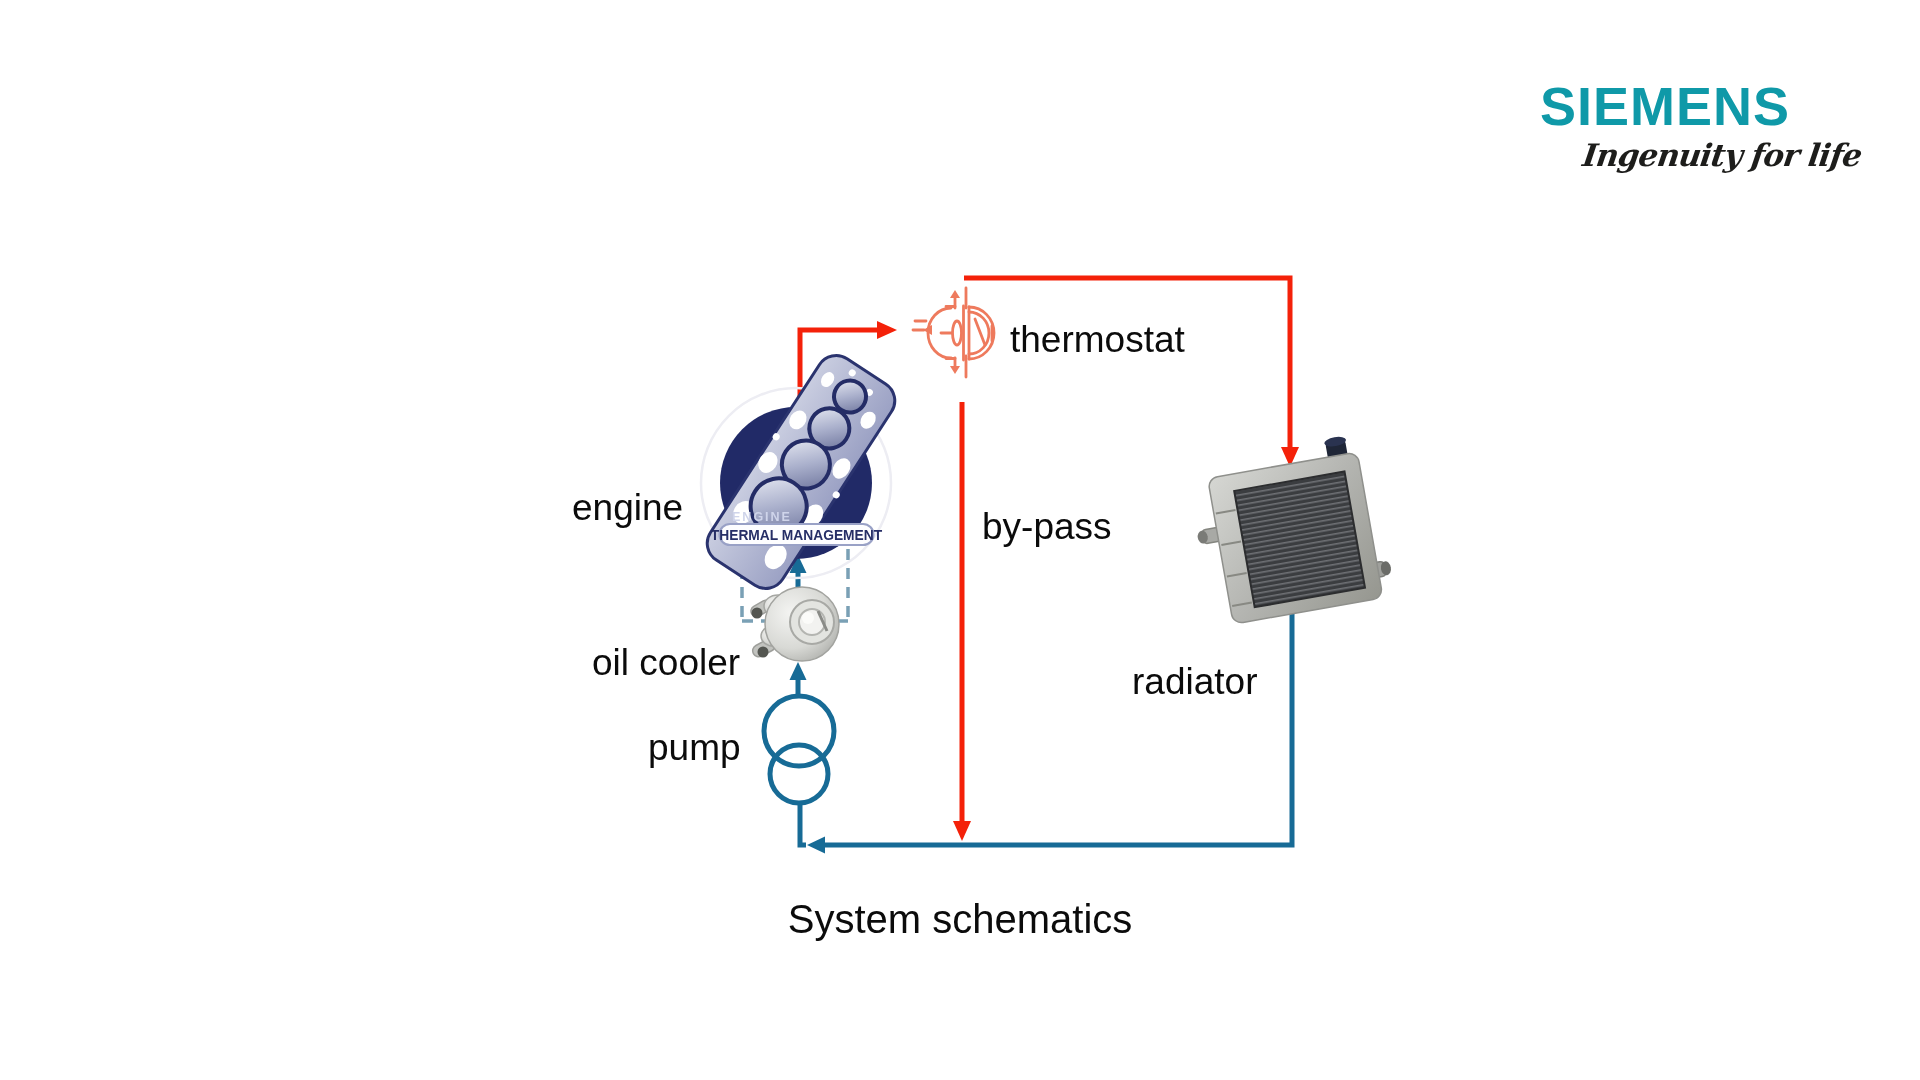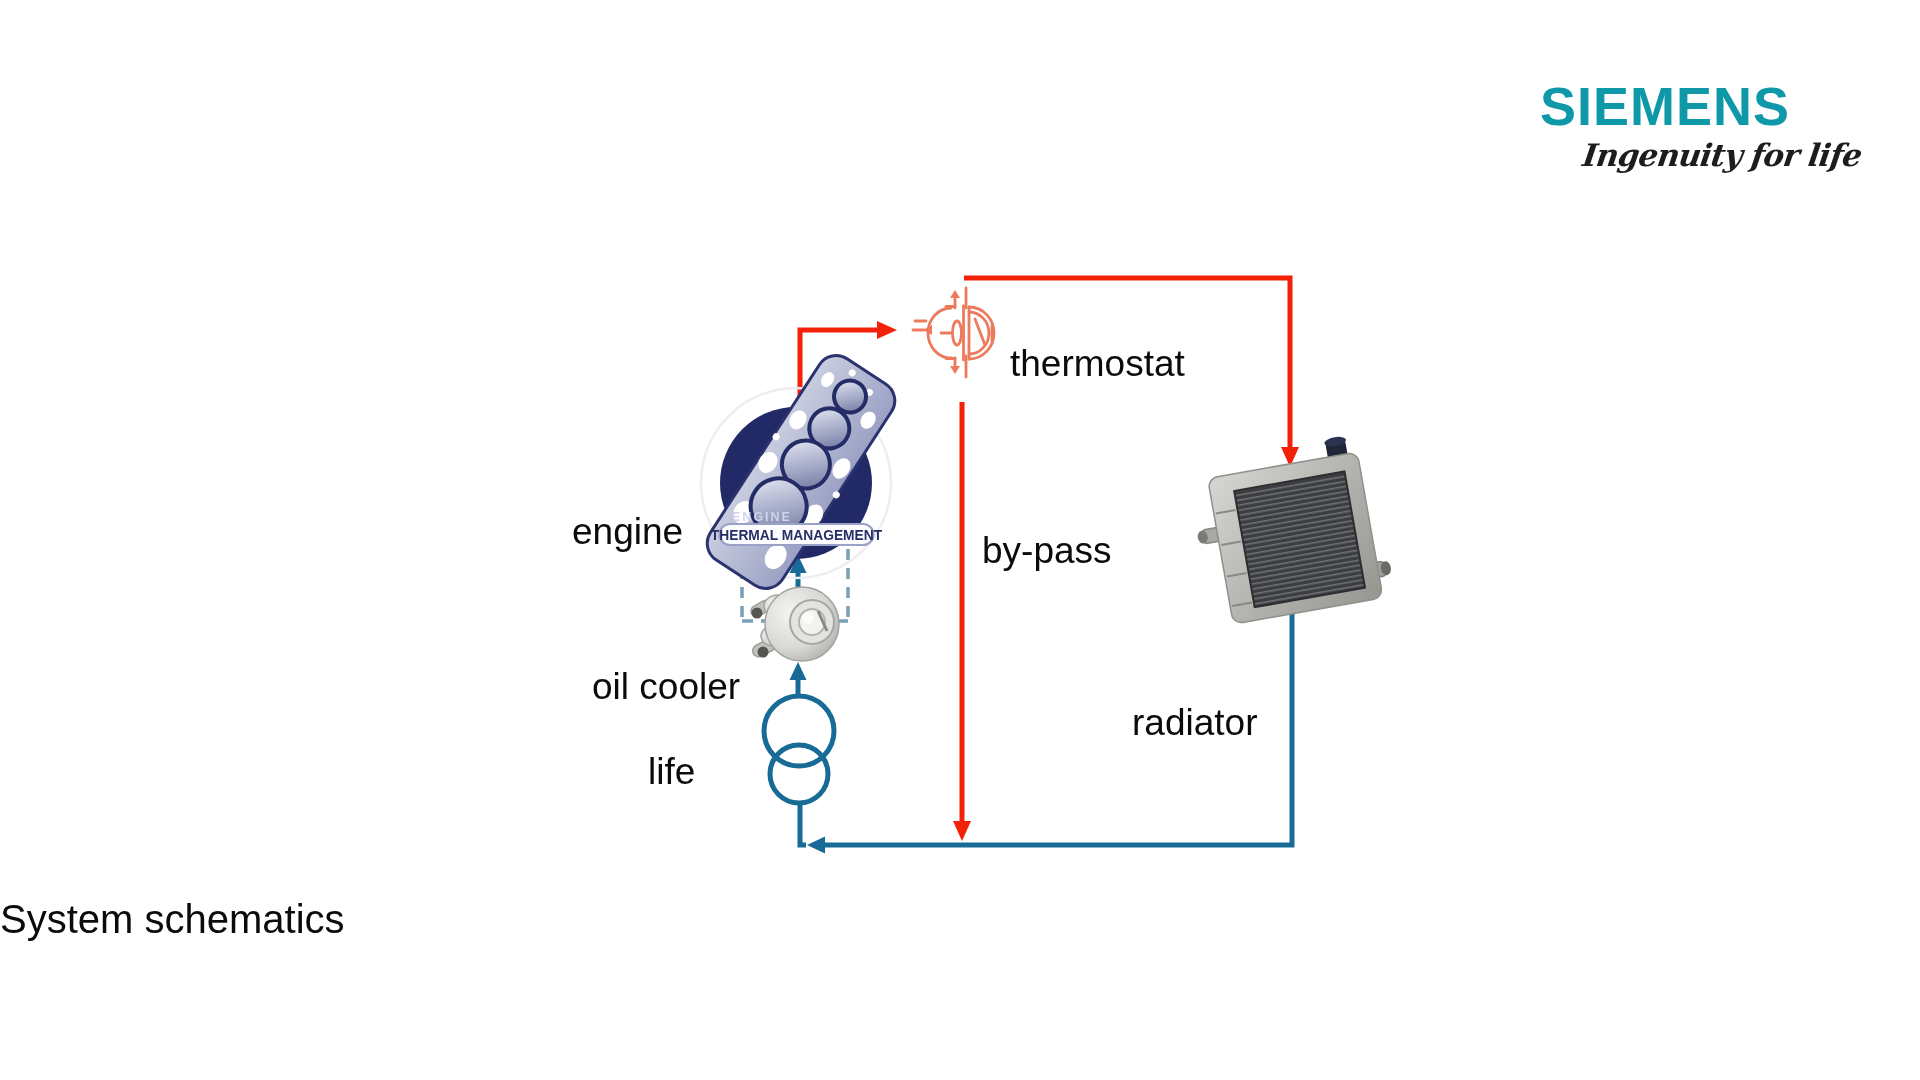"thermostat" .lbl { margin-top: 24px -> none }
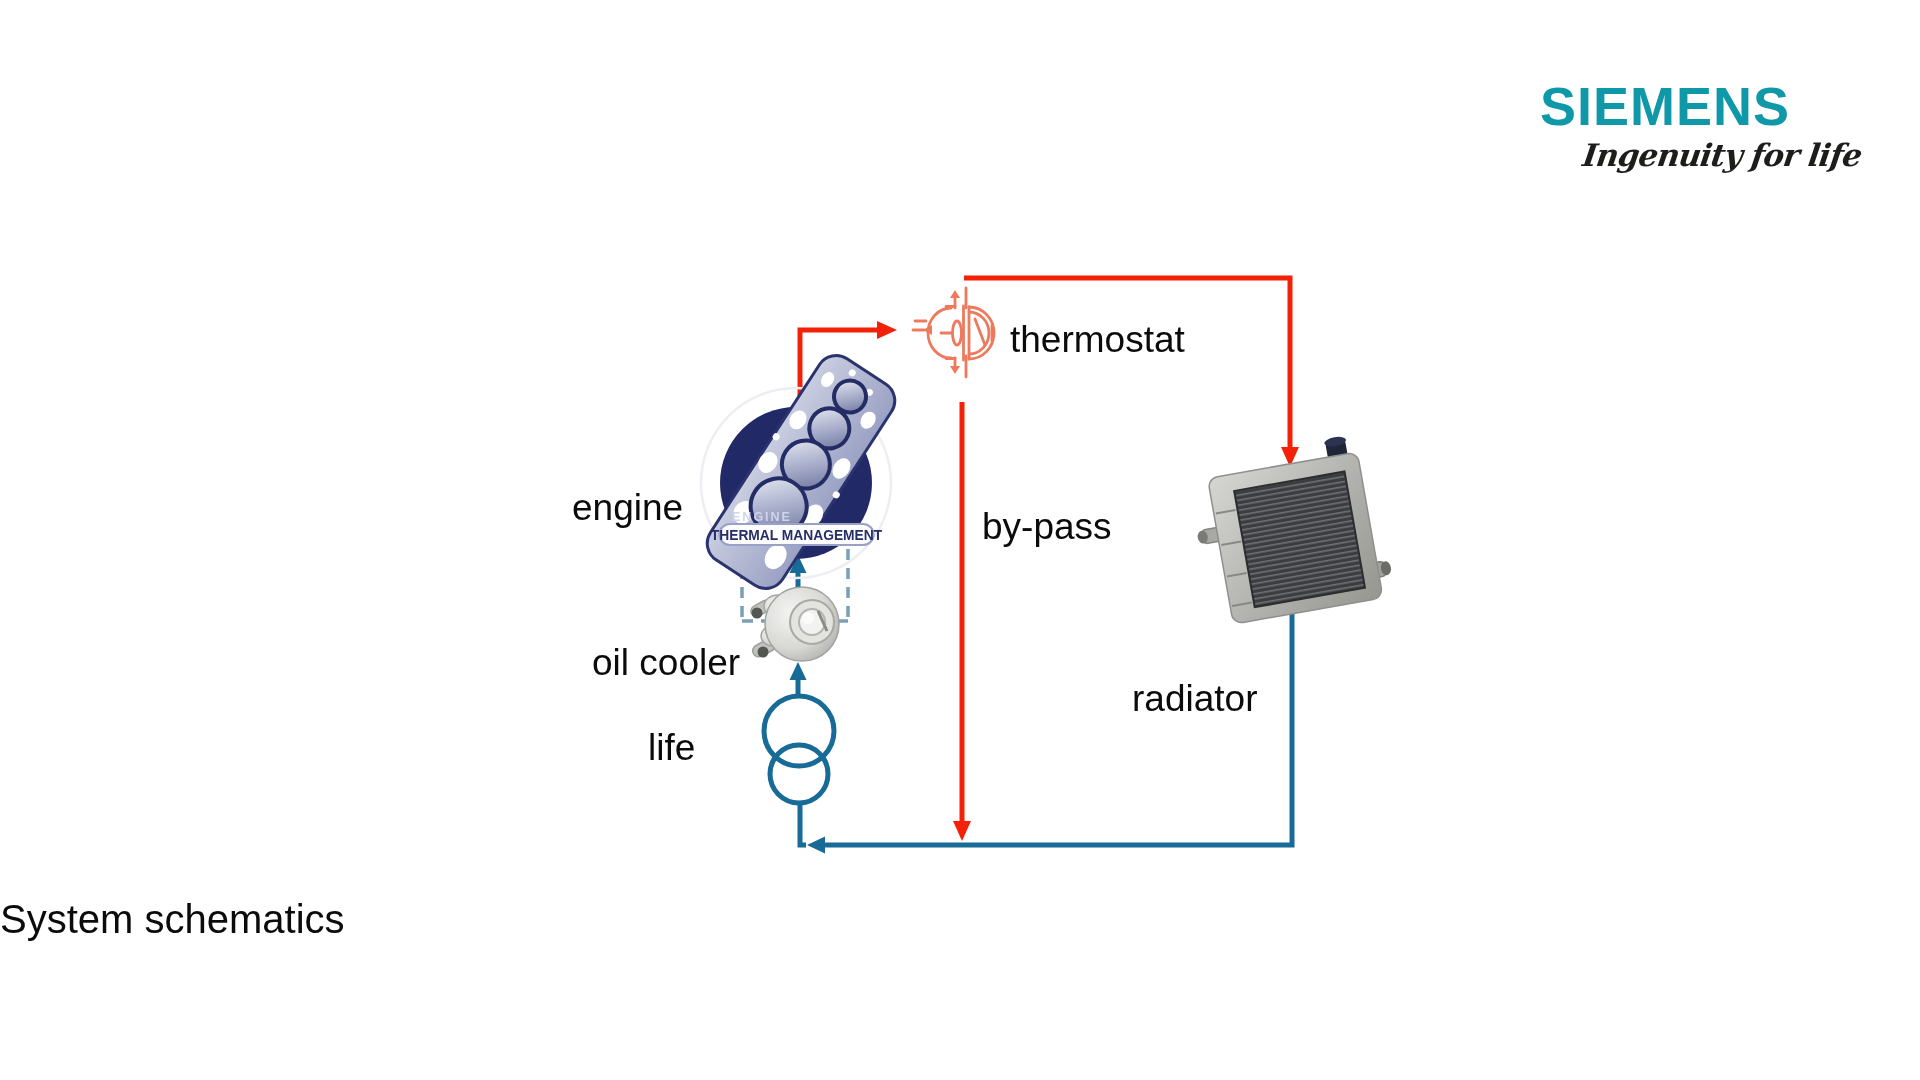"radiator" div.lbl { top: 680px -> 663px }
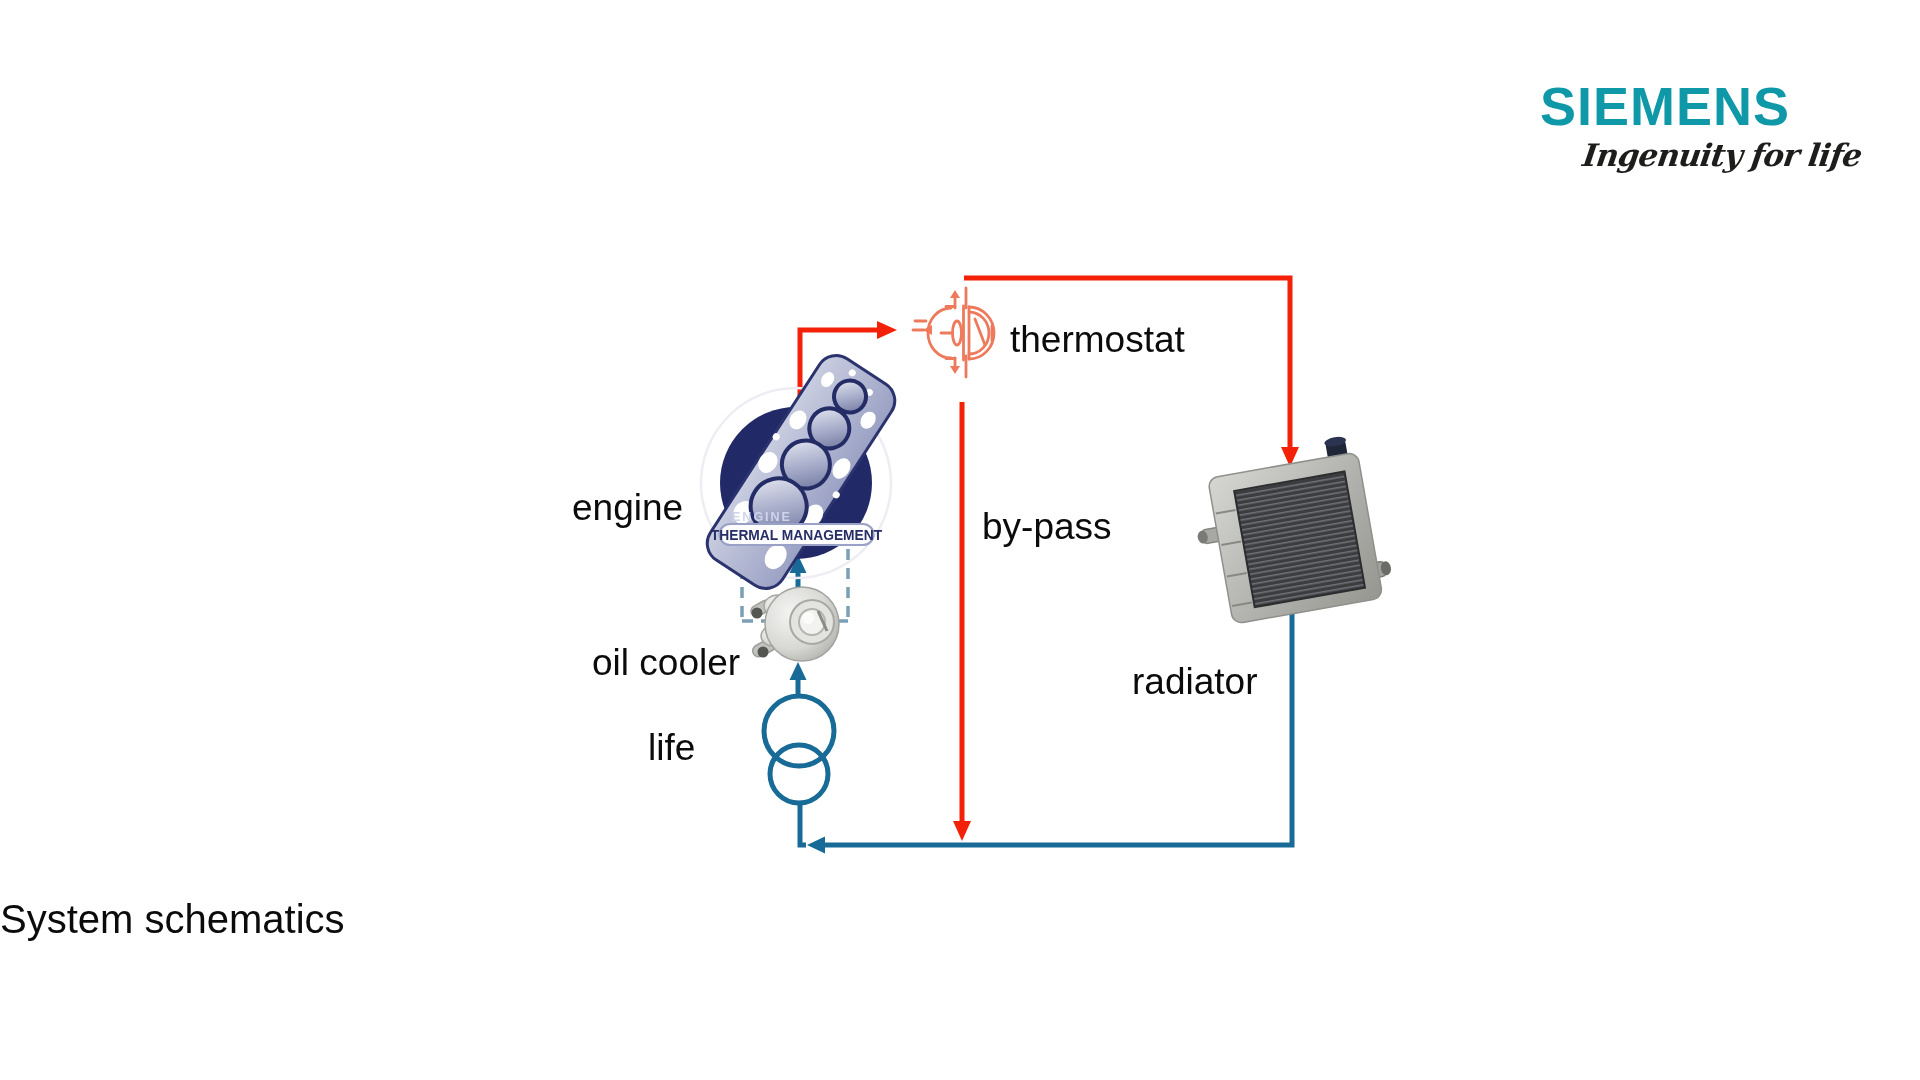"life" div.lbl { text: life -> pump }
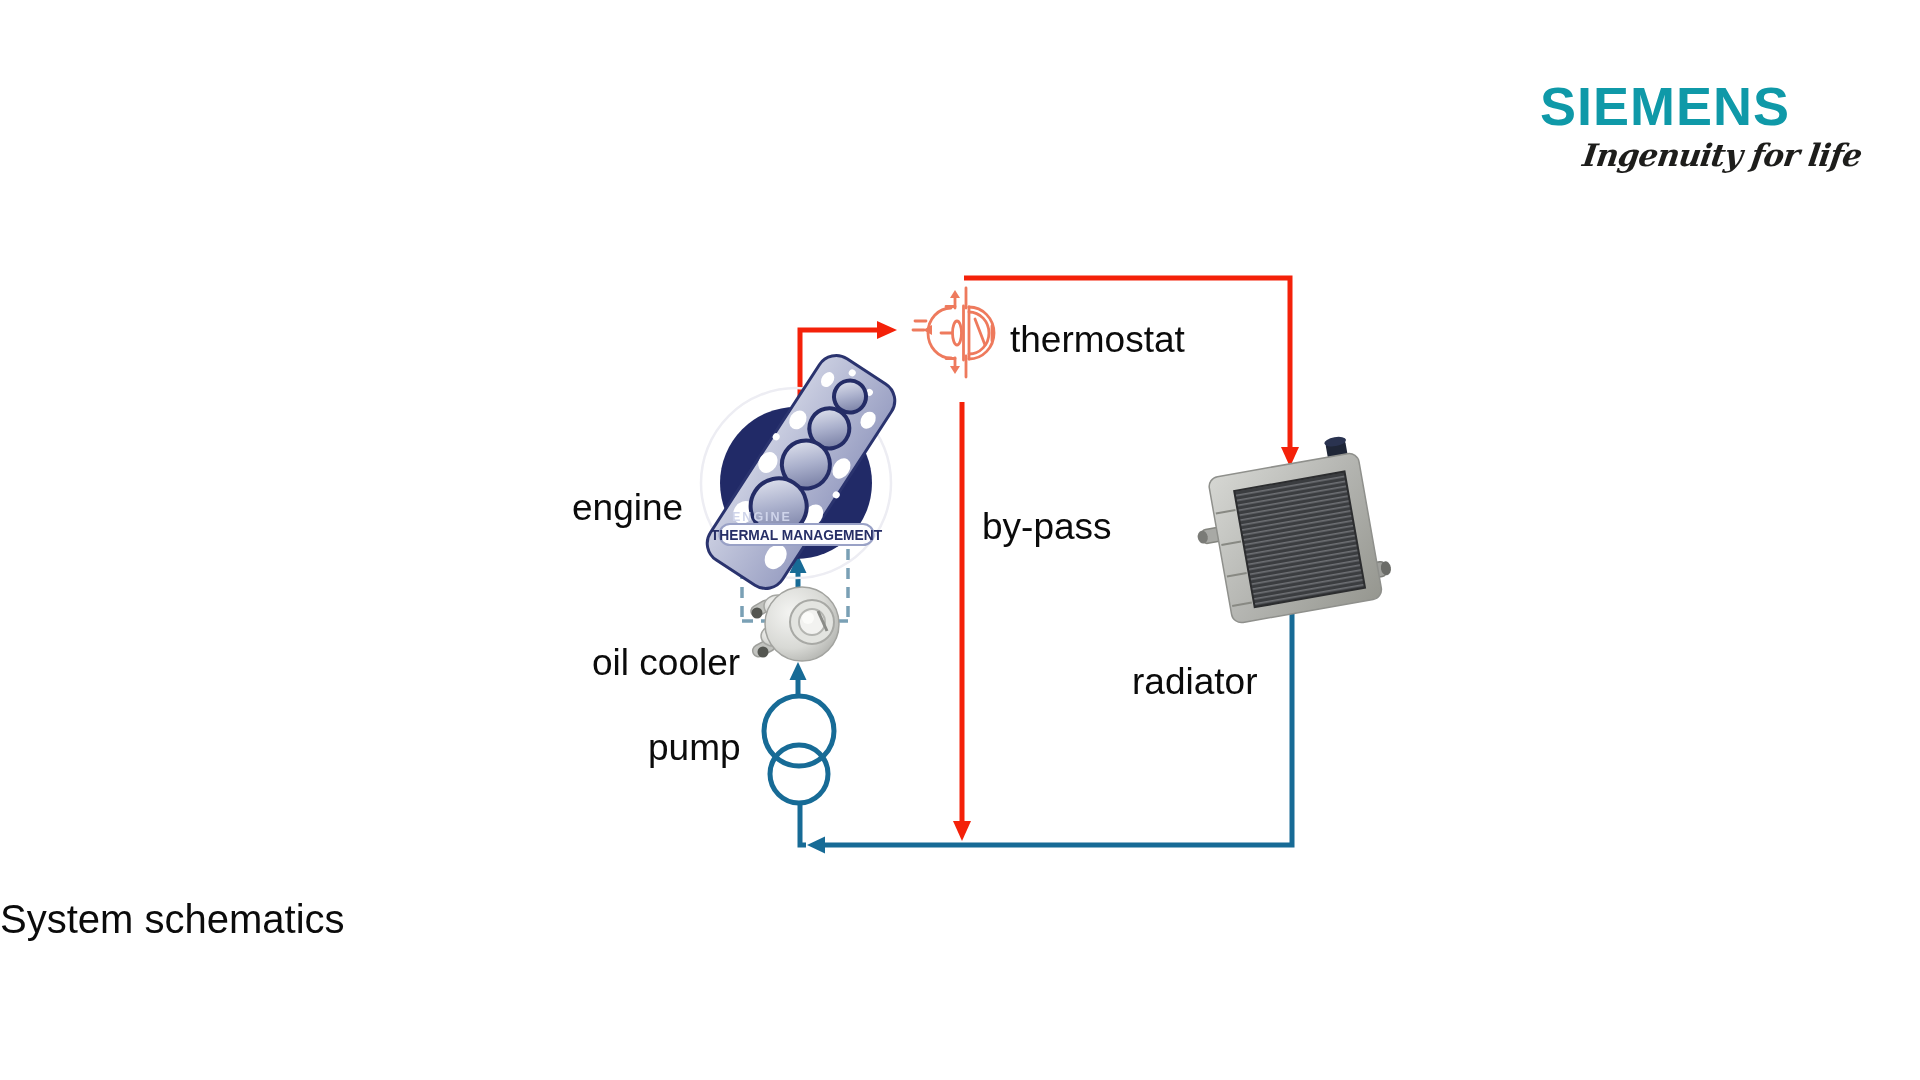"System schematics" .caption { text-align: none -> center }
